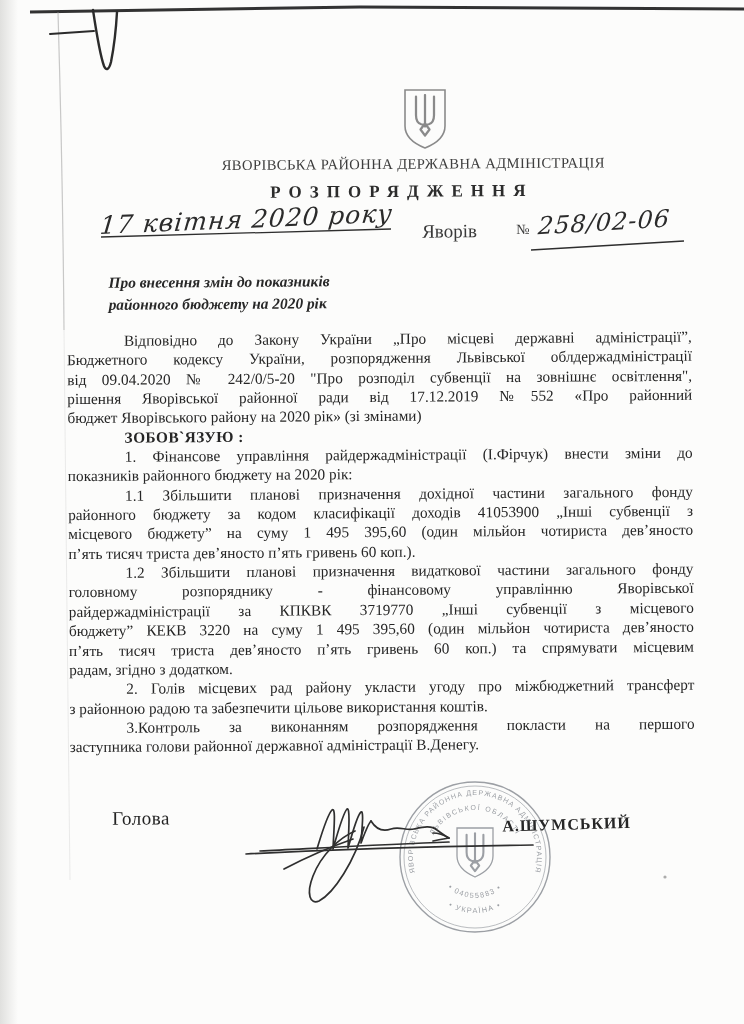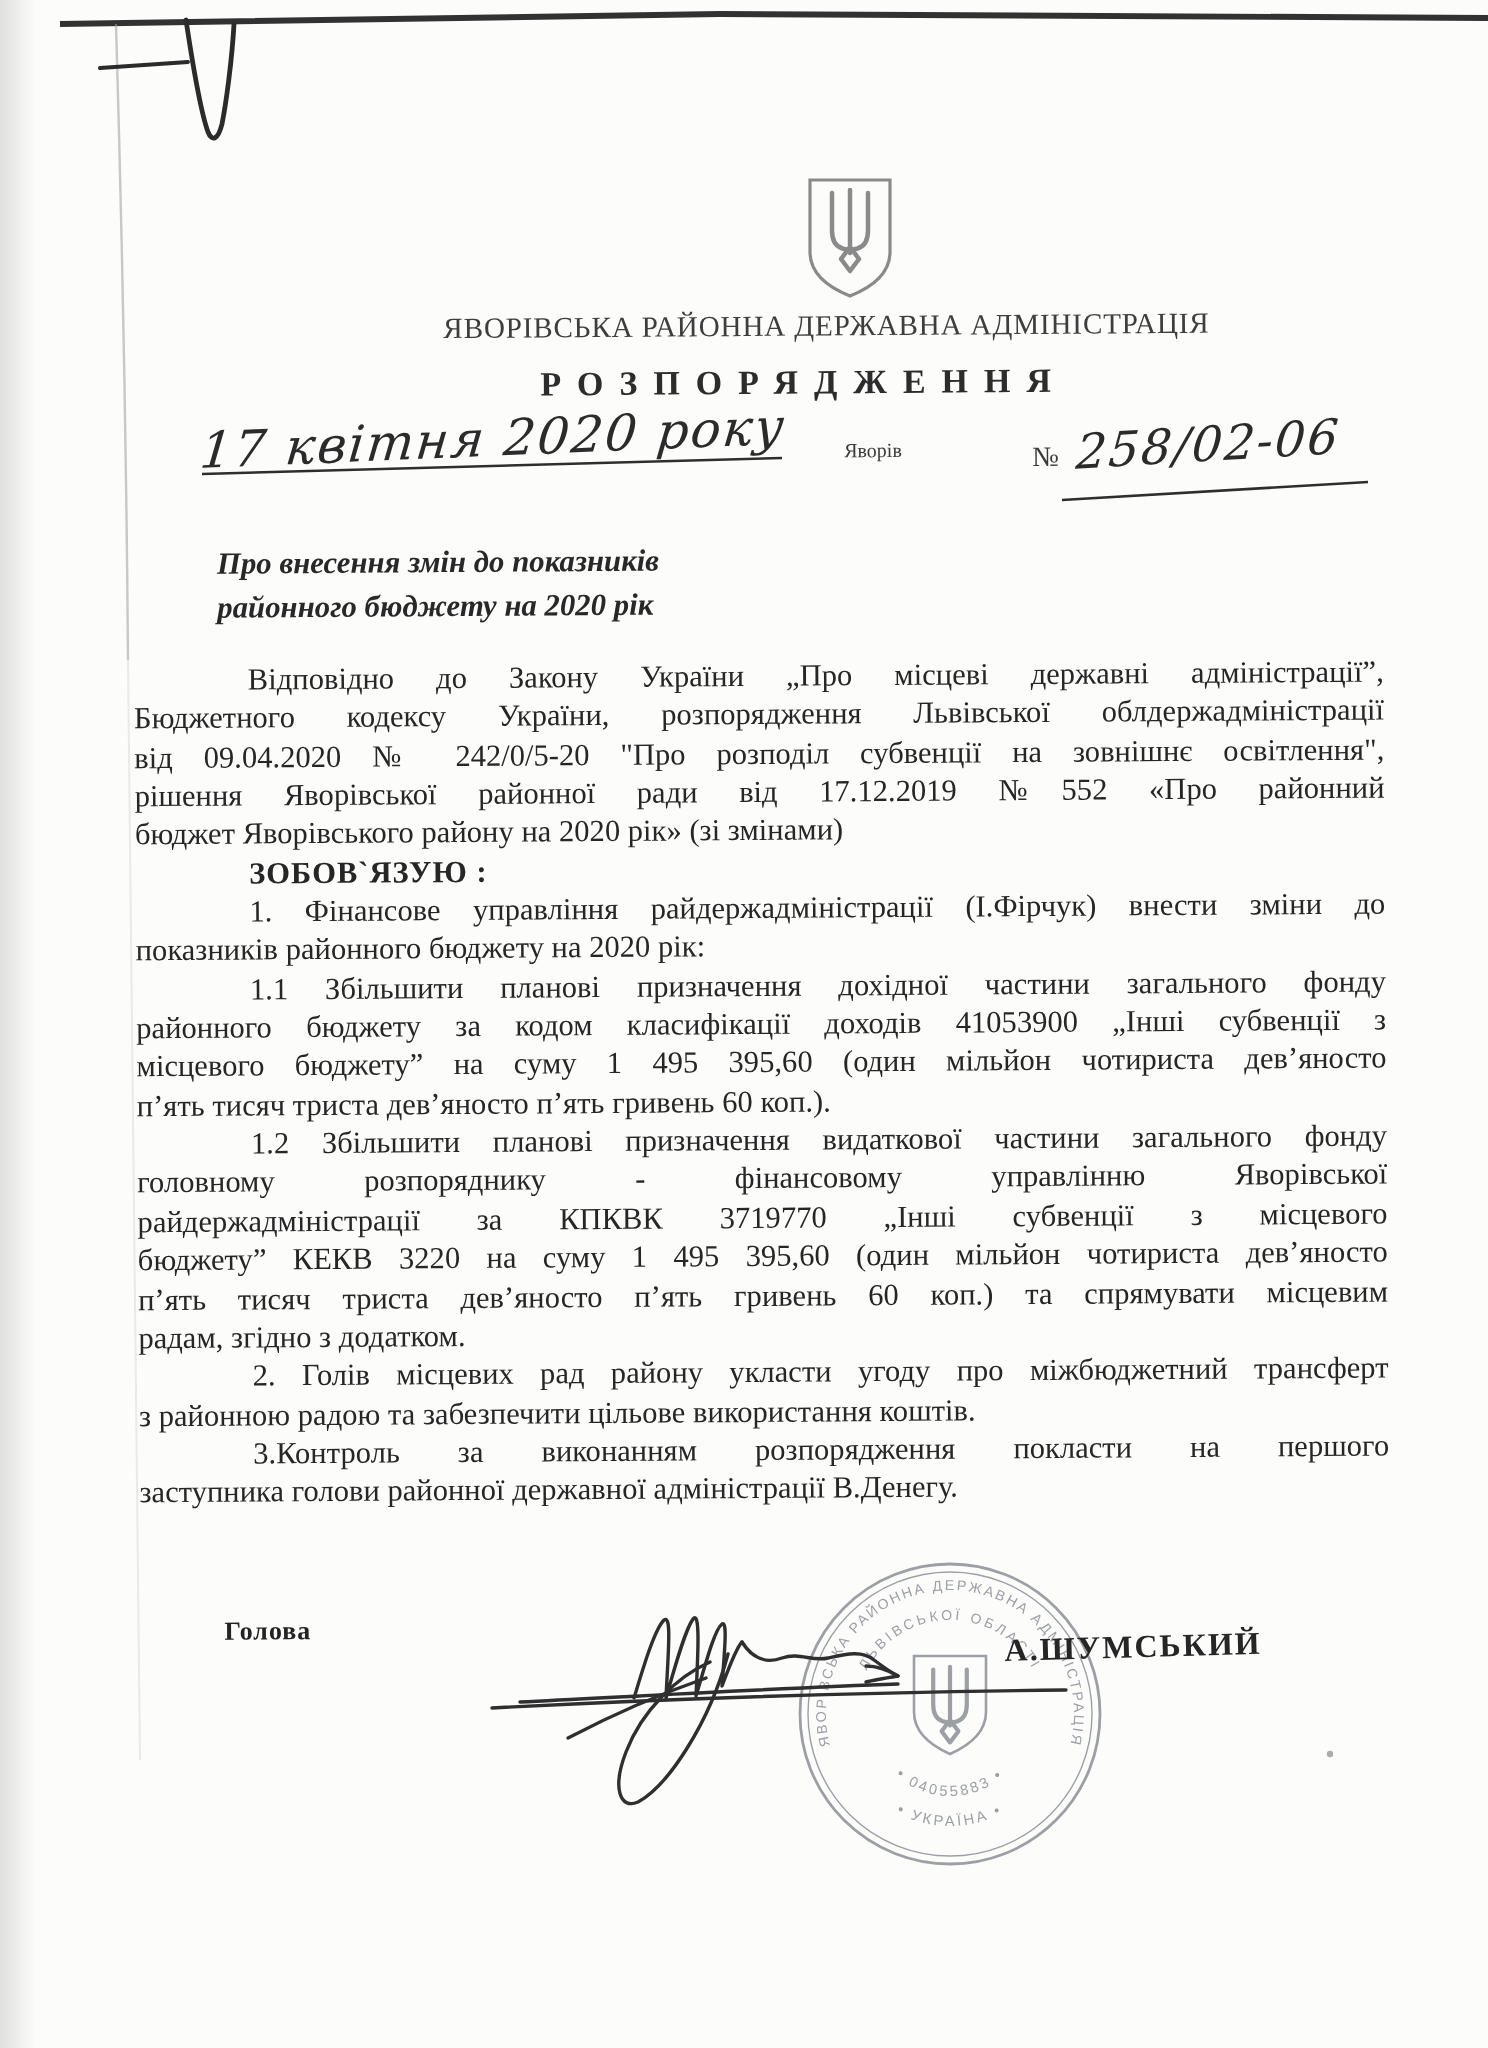"Яворів" .place { font-size: 10px -> 19px }
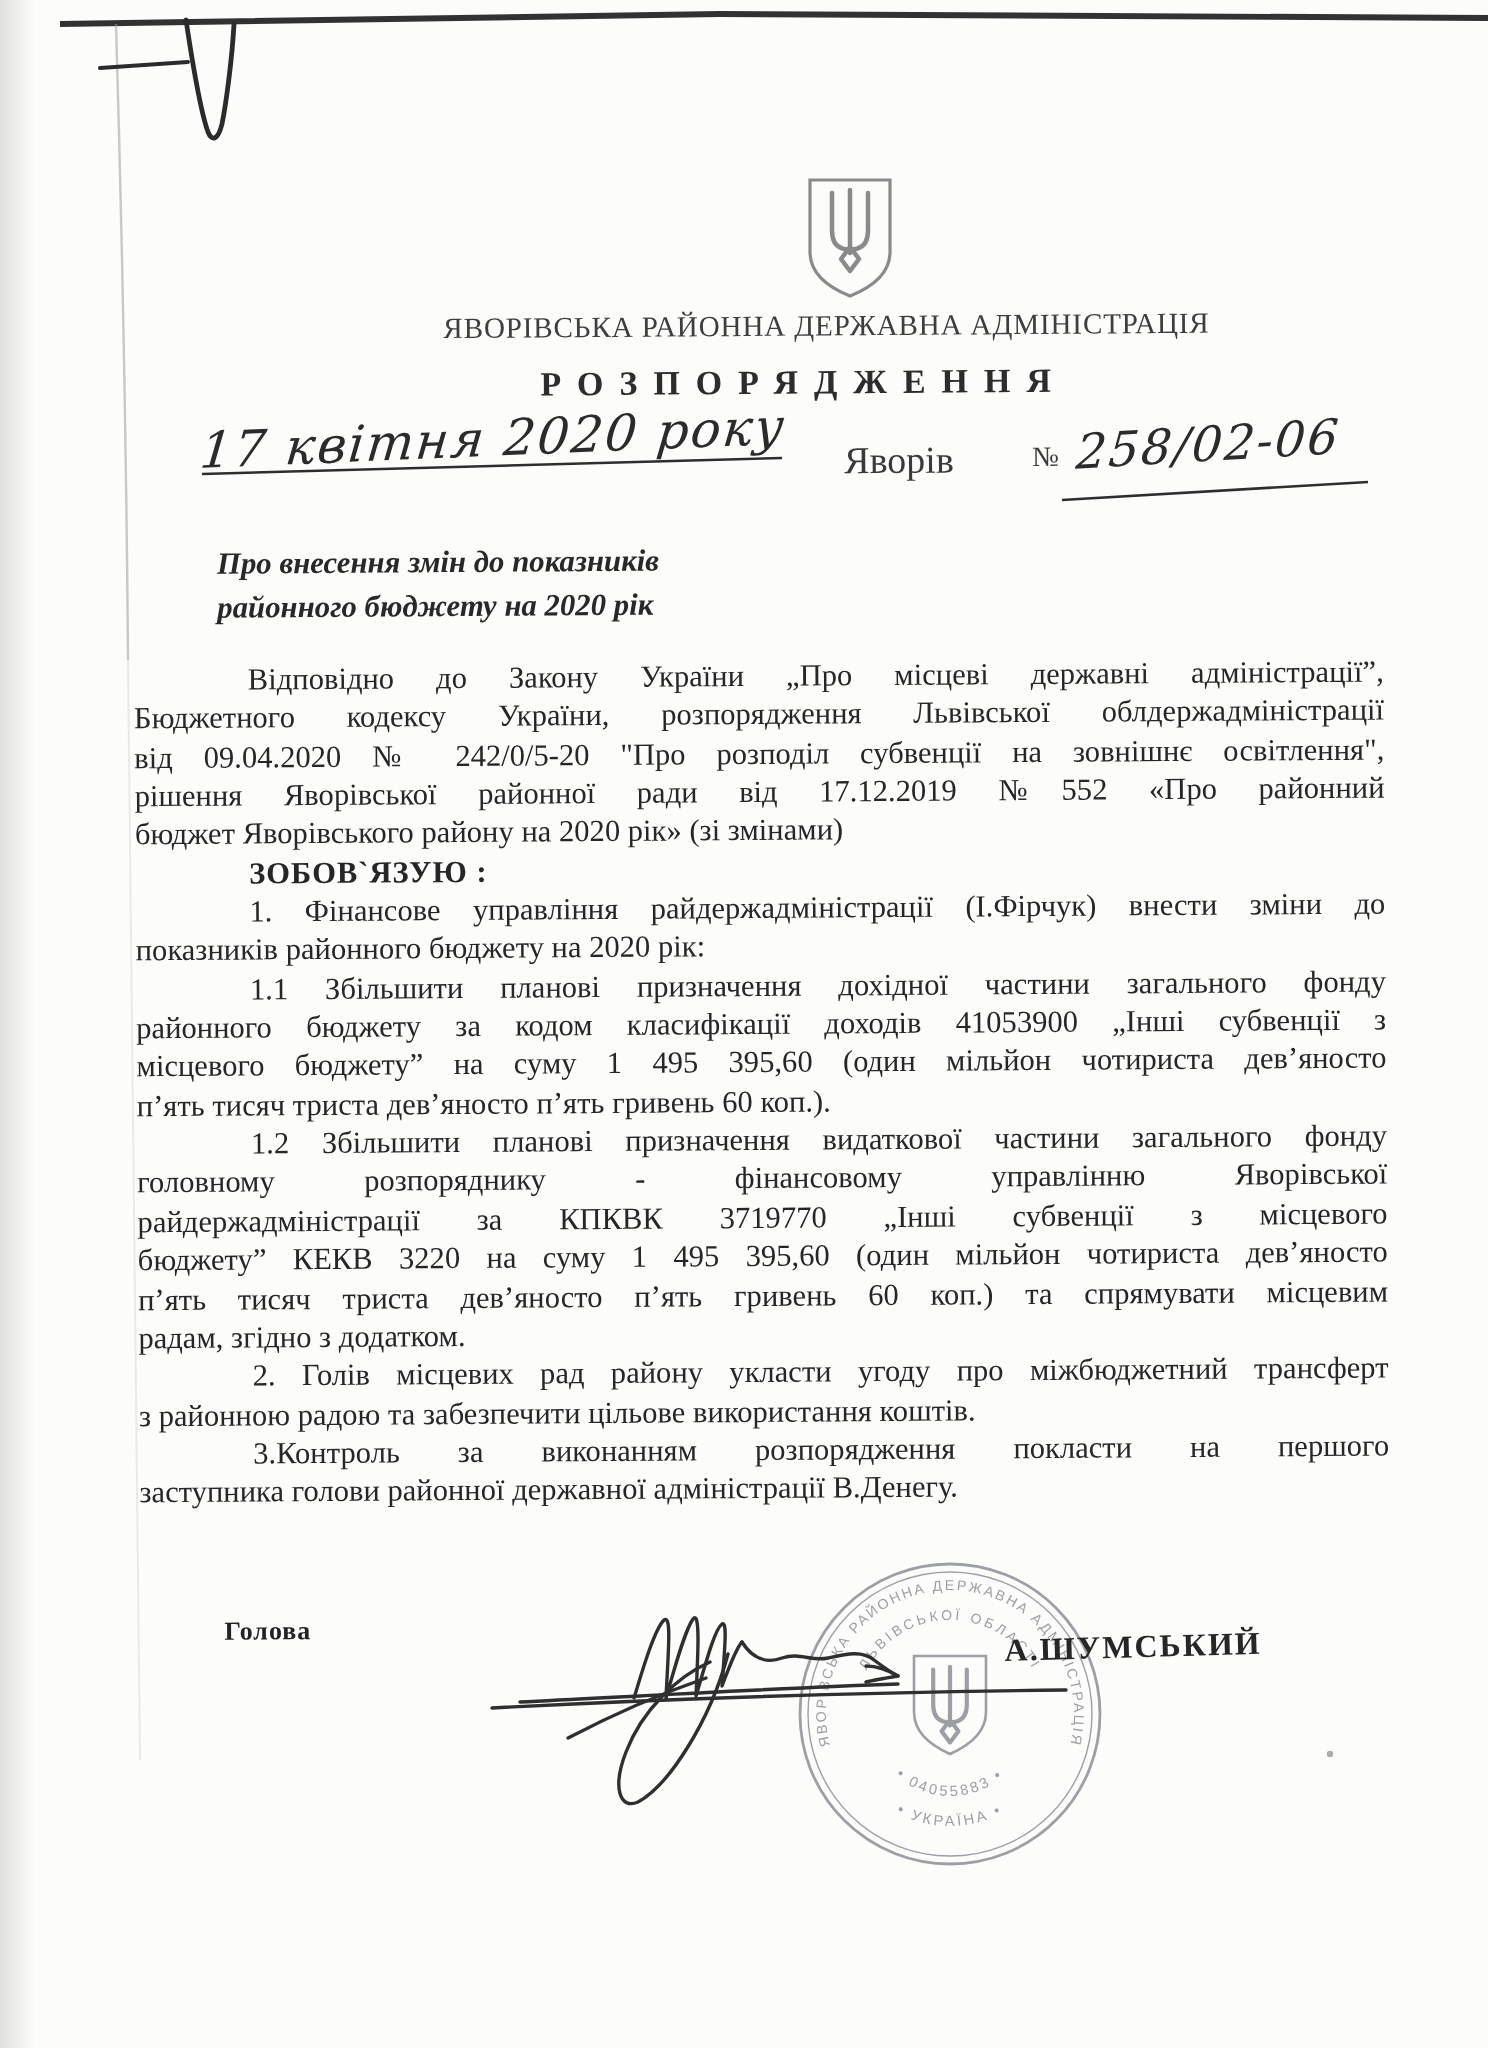"Голова" .signoff-title { font-size: 13px -> 19px; font-weight: bold -> normal }
